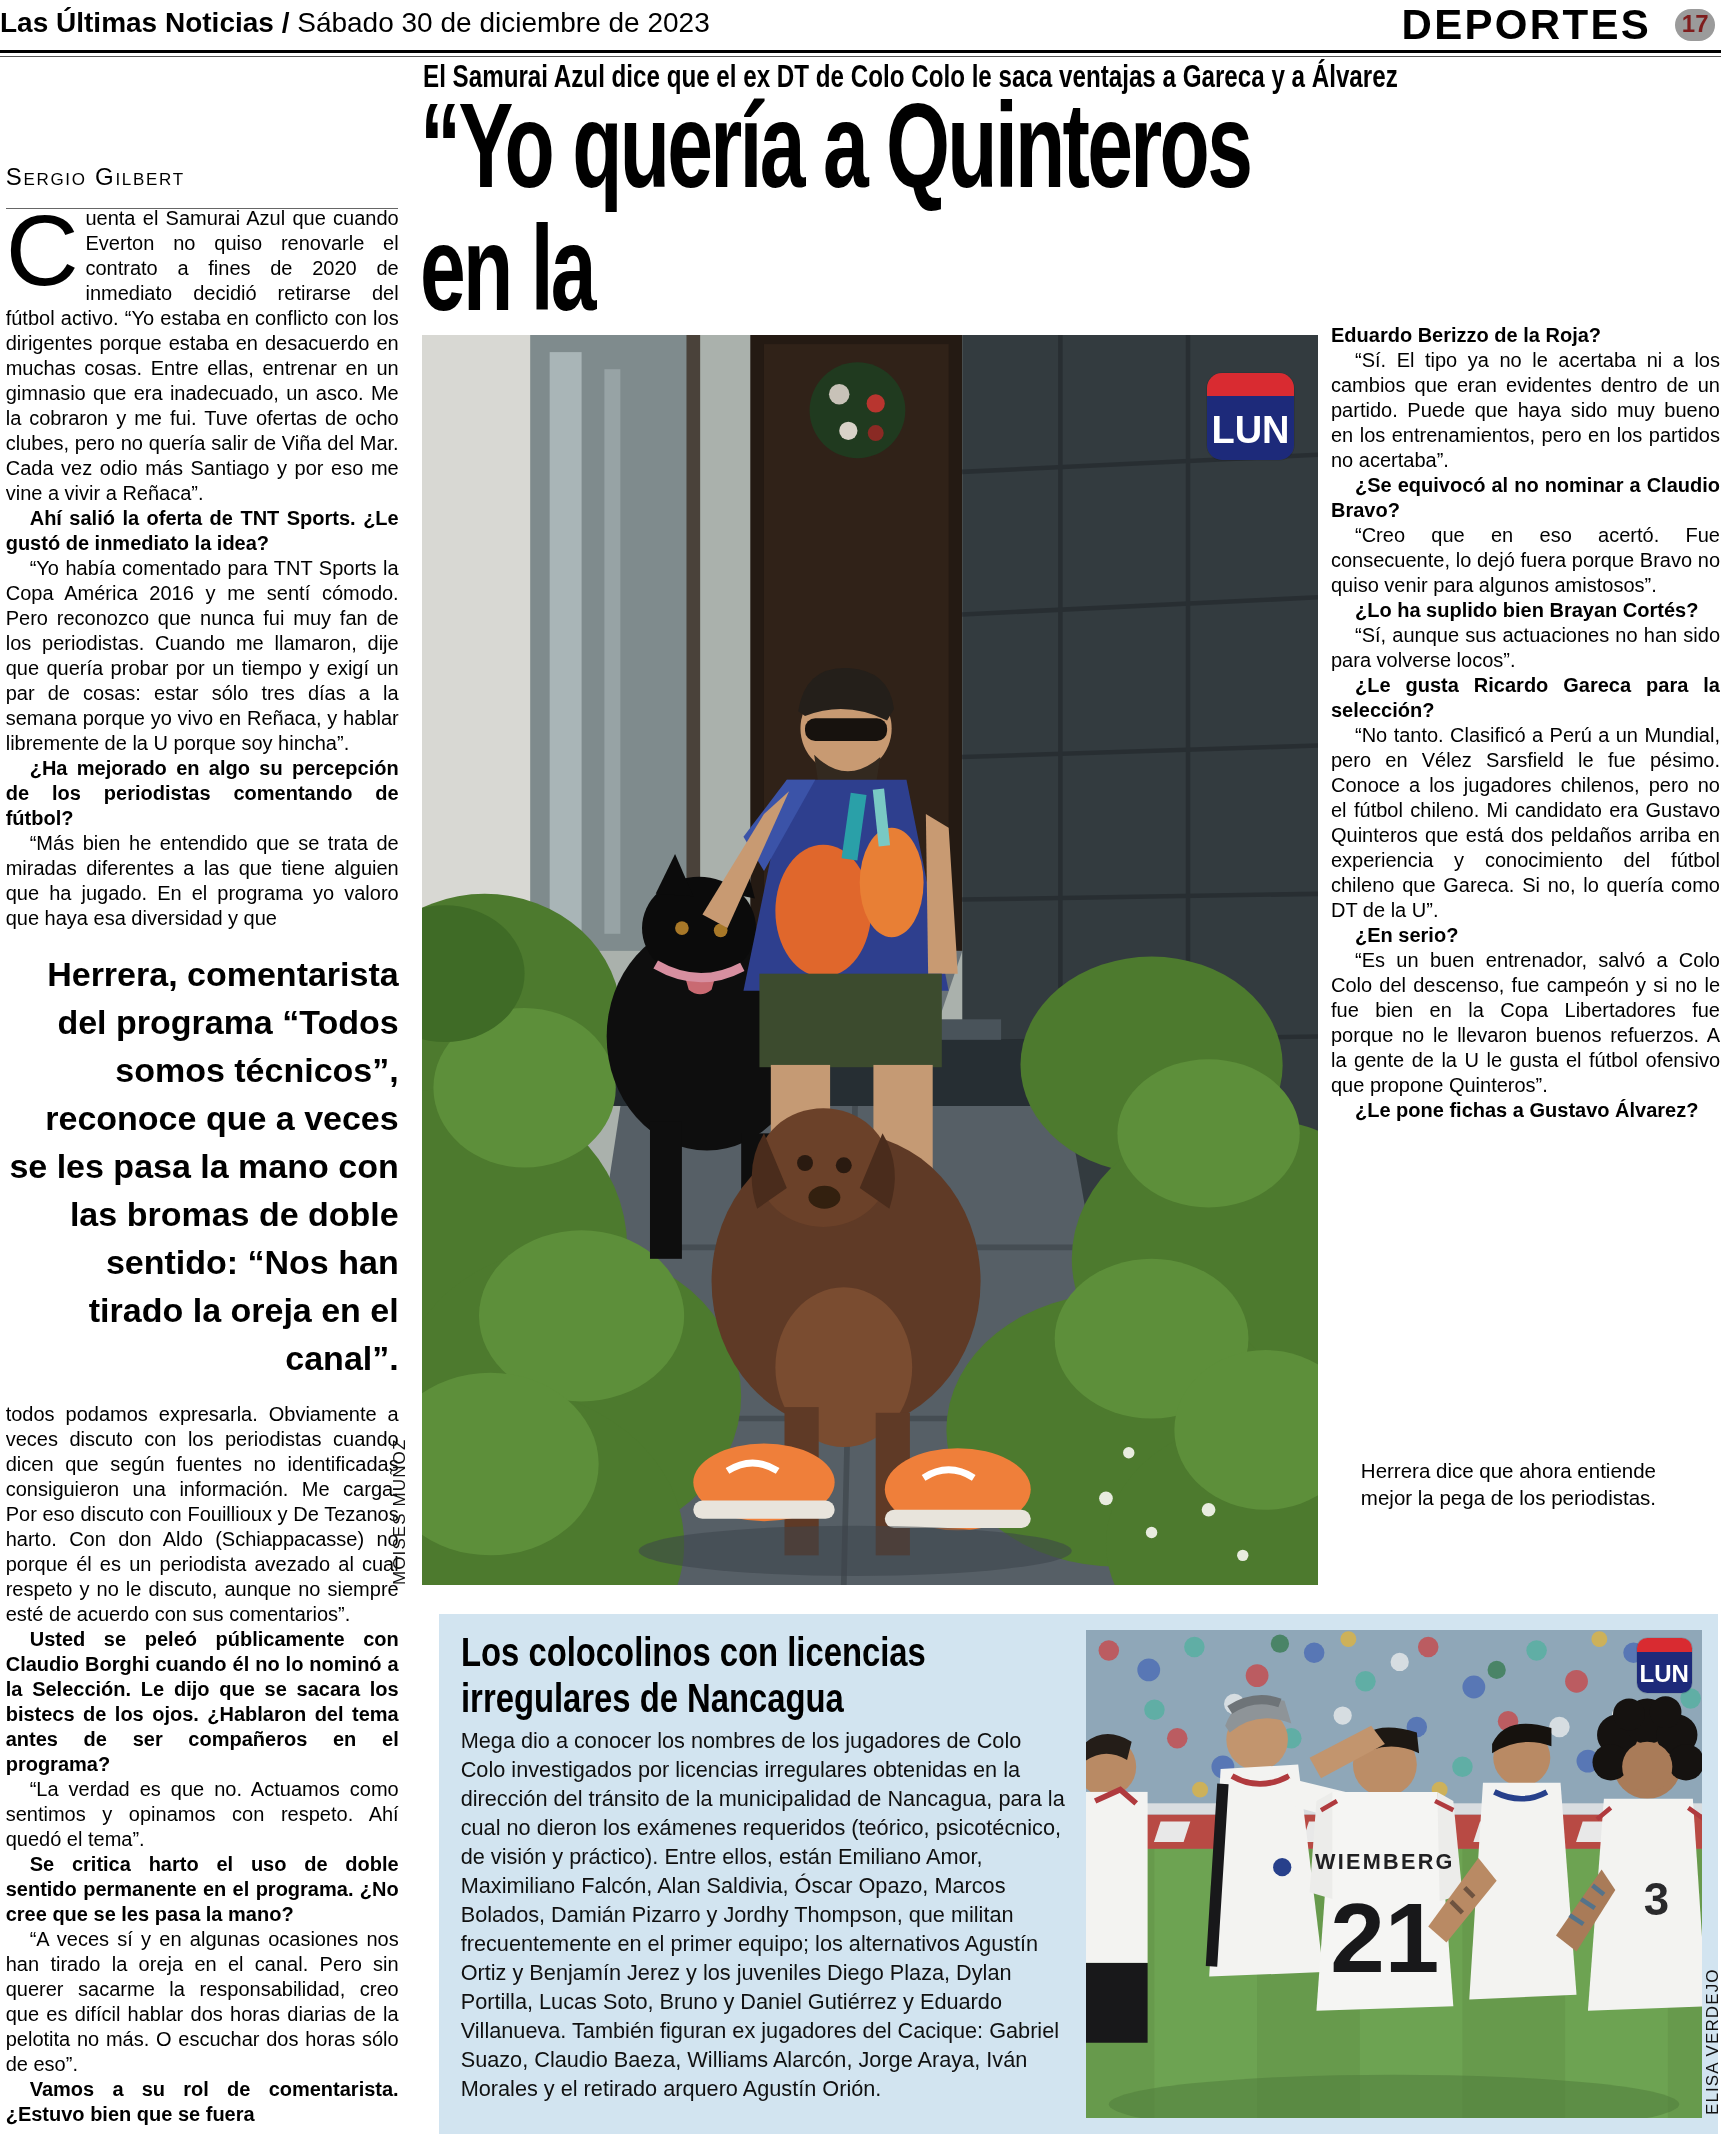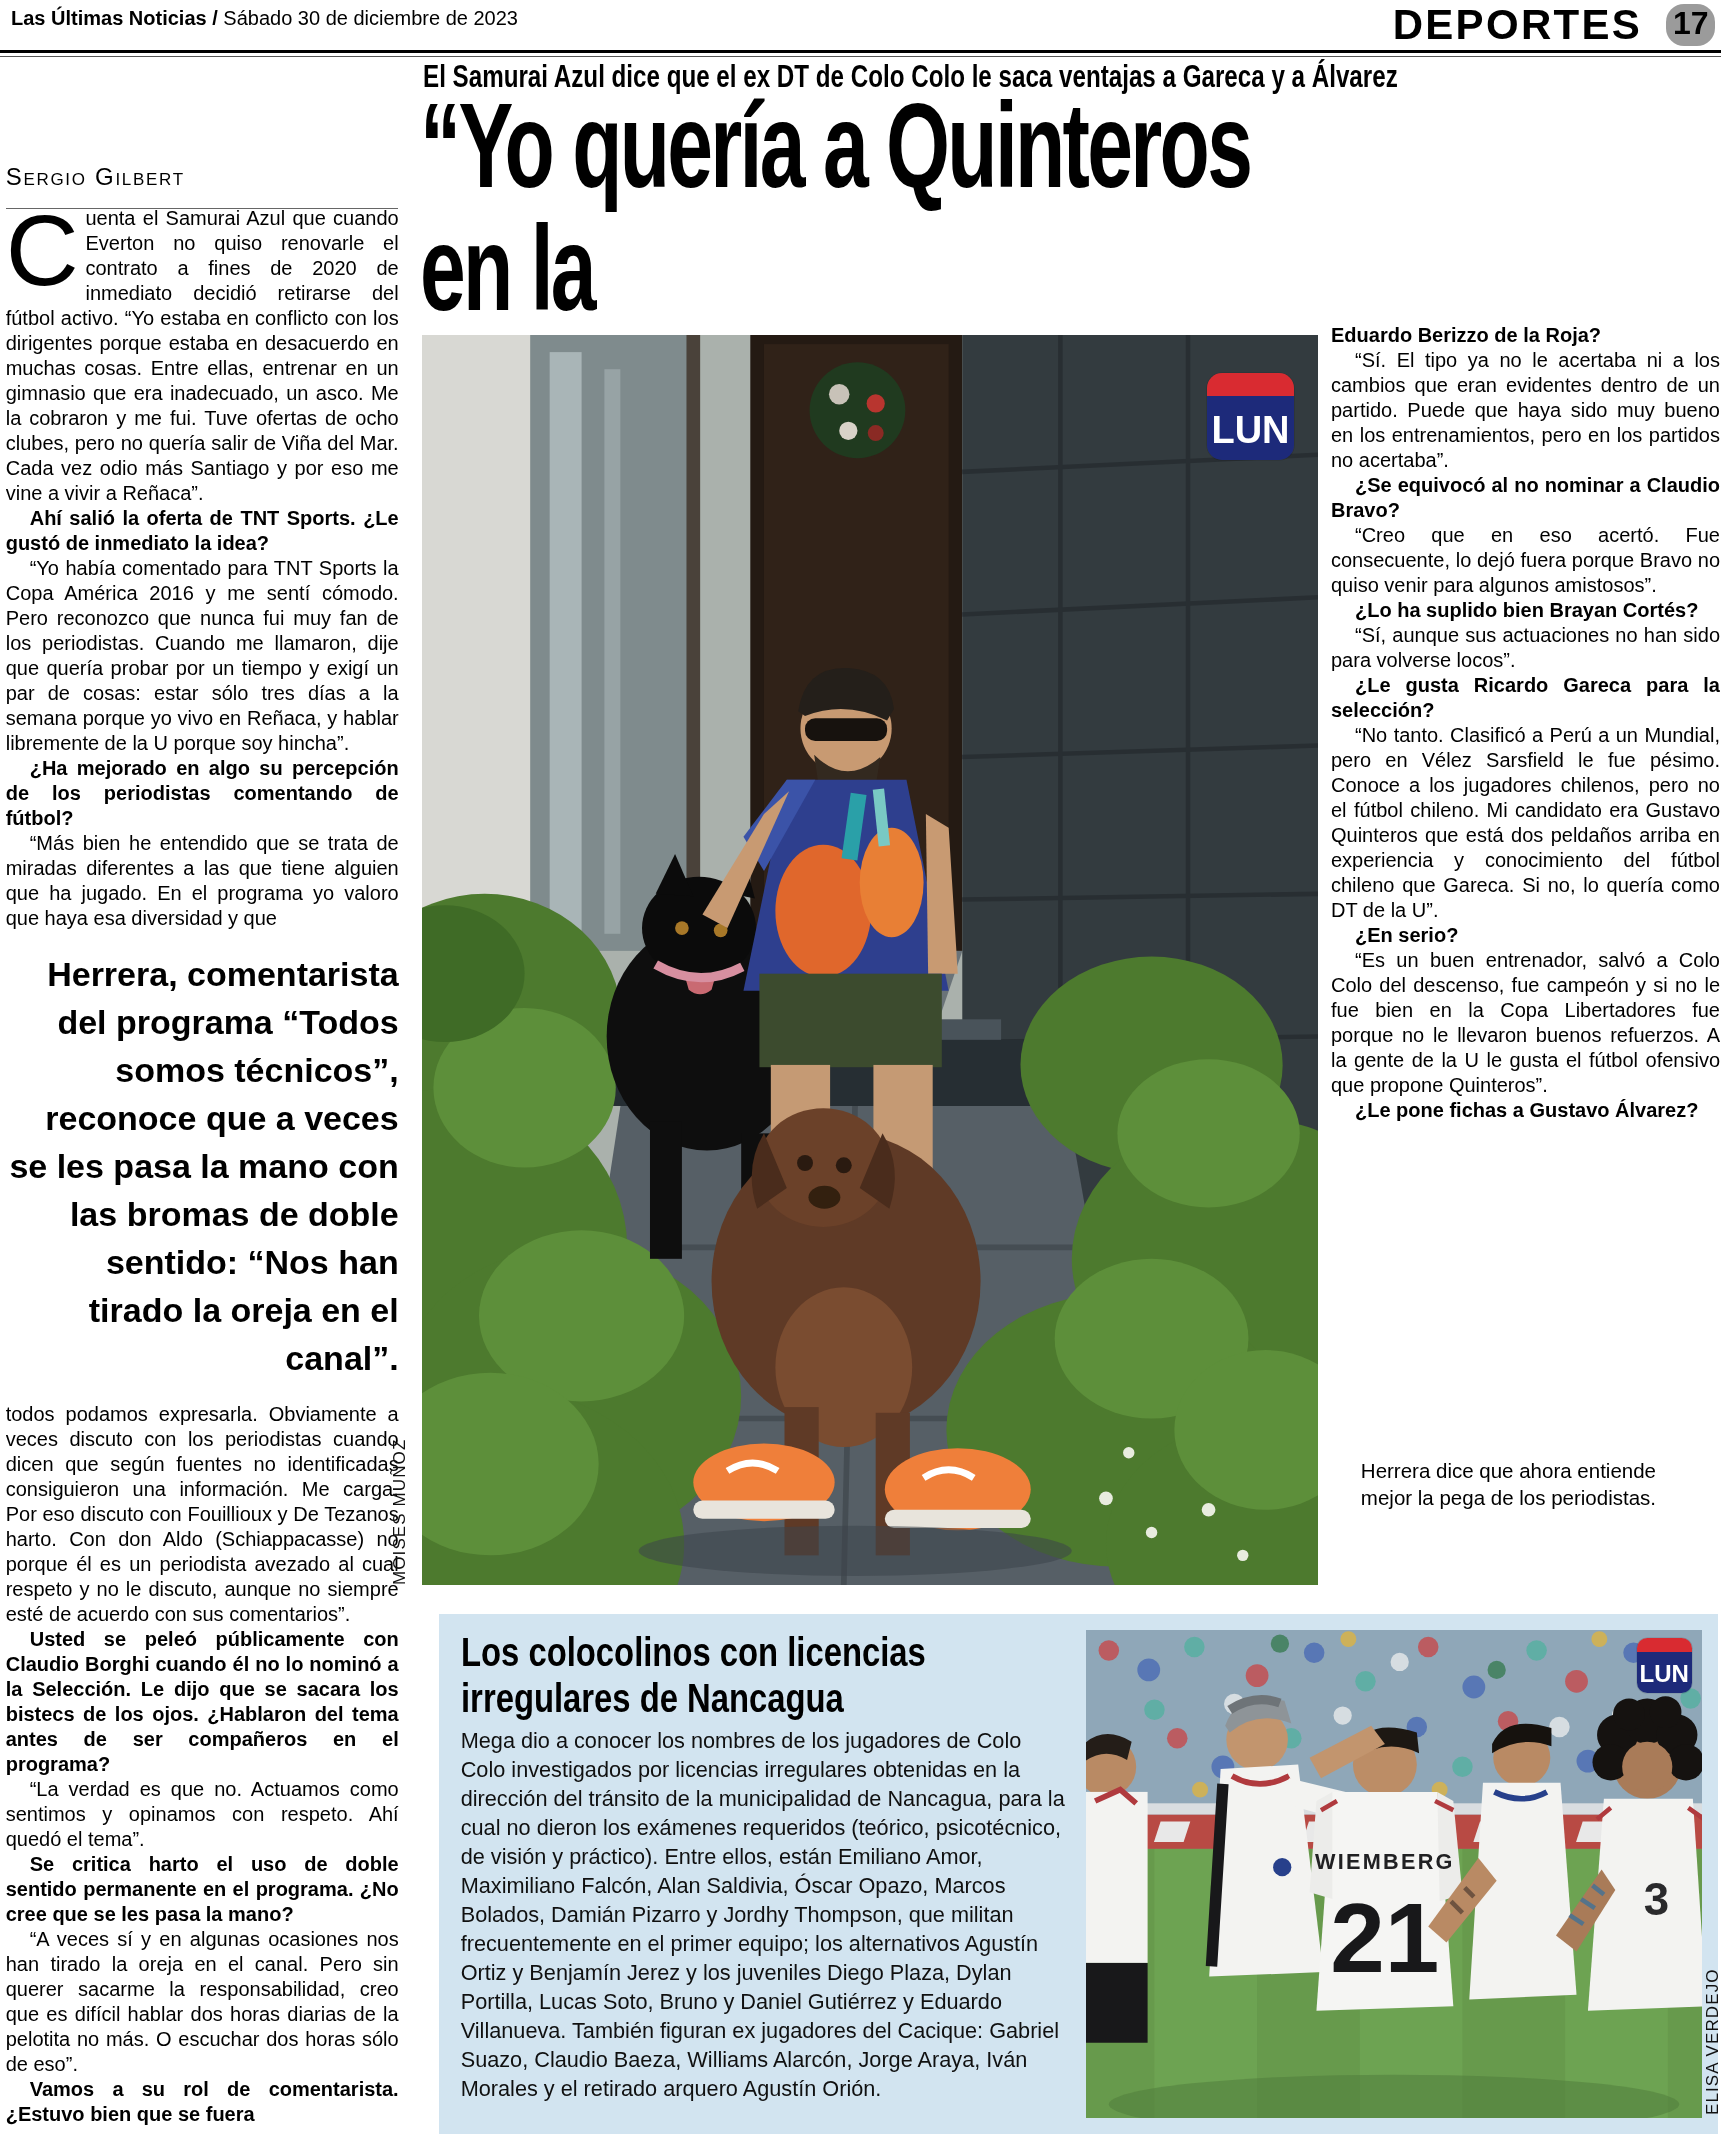"Las Últimas Noticias / Sábado" .header-left { font-size: 20px -> 28px; left: 11px -> 0 }
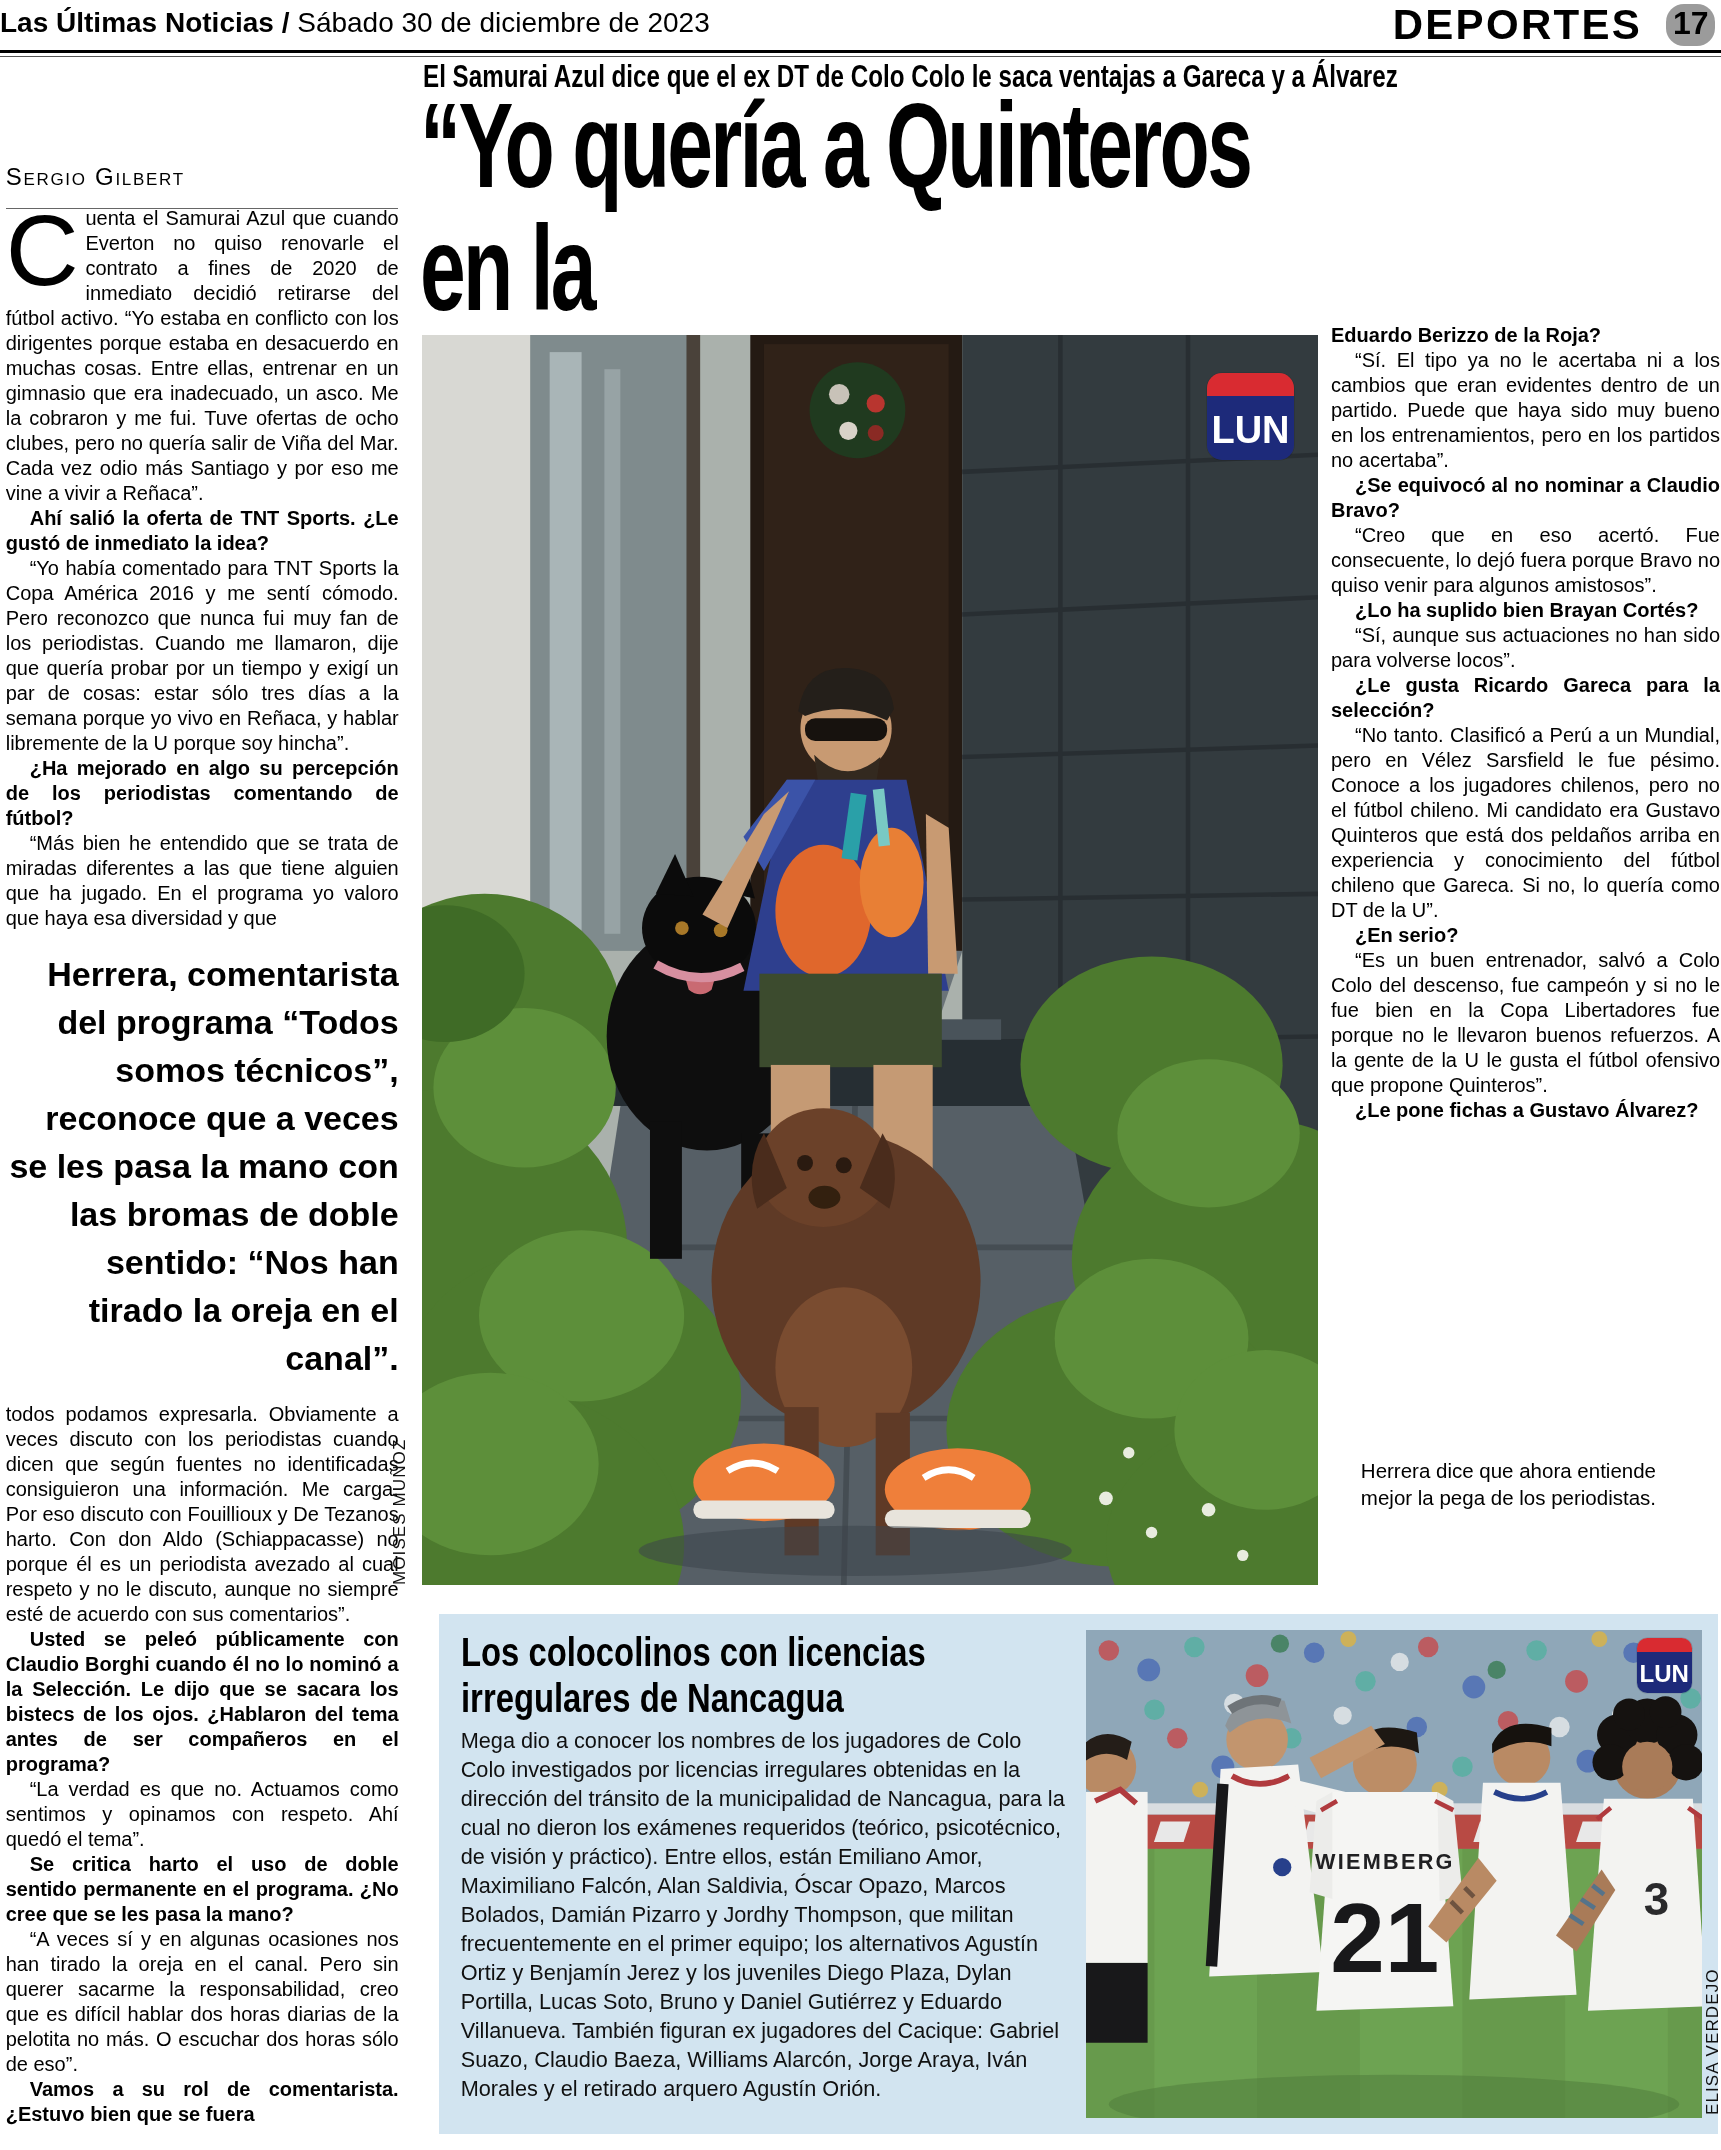"17" .page-badge { color: #000000 -> #7f1d1d; font-size: 32px -> 24px }
